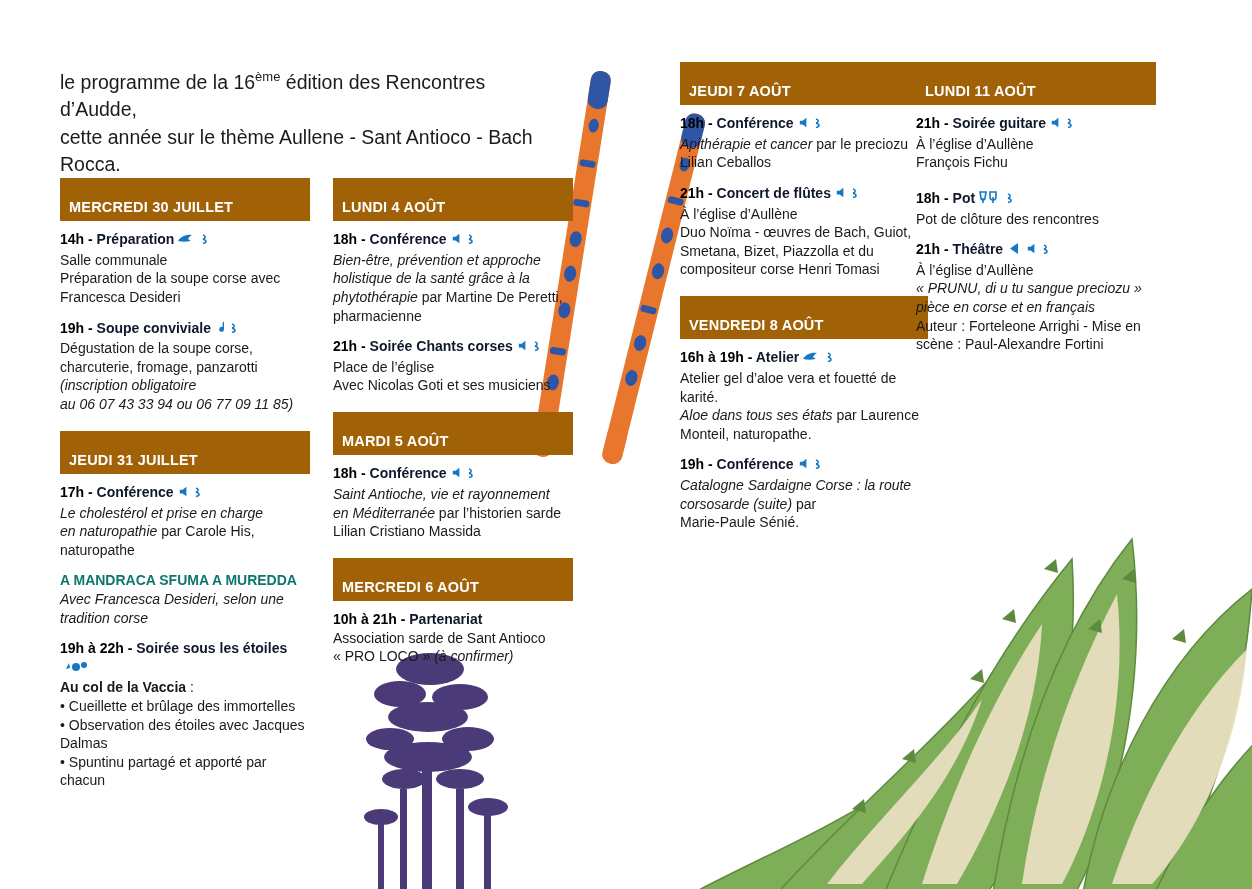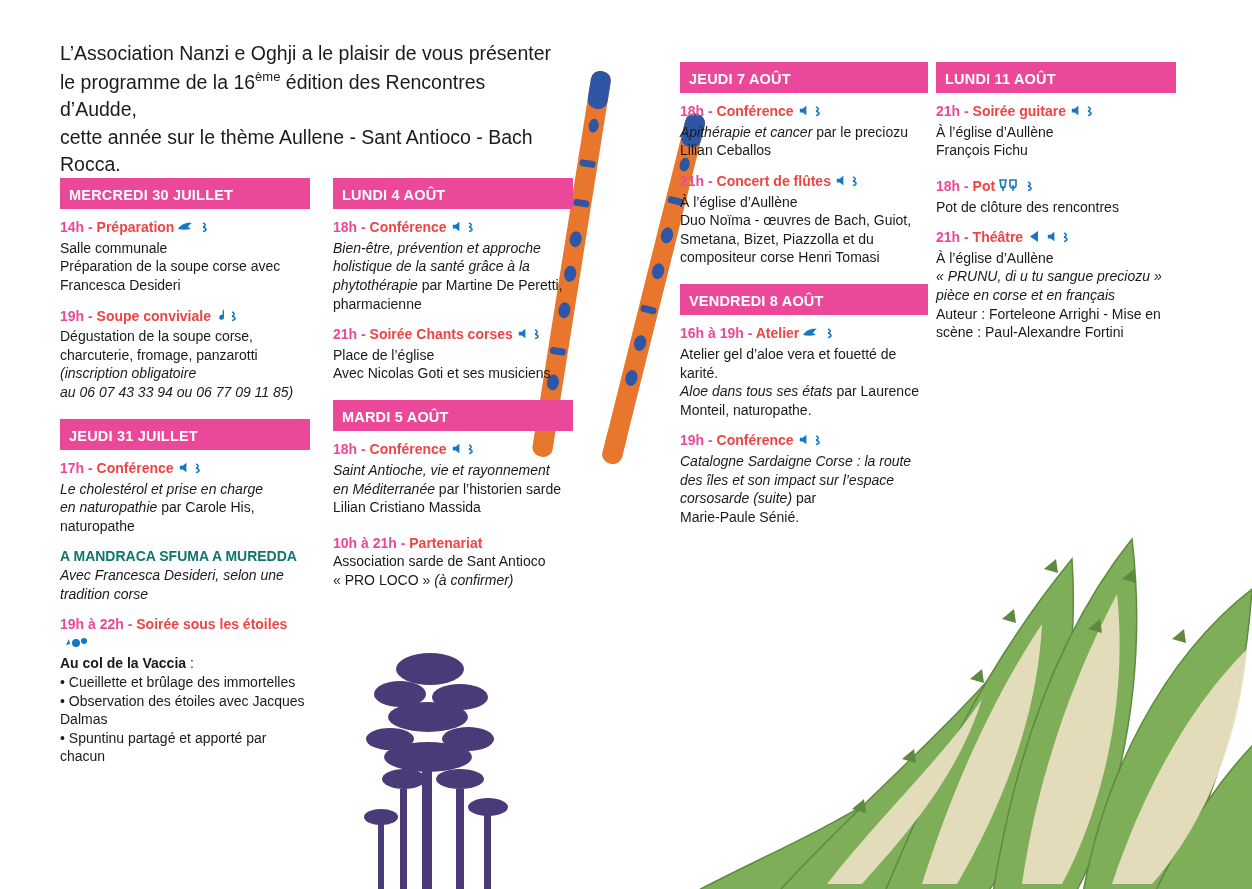"L’Association Nanzi e Oghji a" span { html: <span>L’Association Nanzi e Oghji a le plaisir de vous présenter</span> -> none }
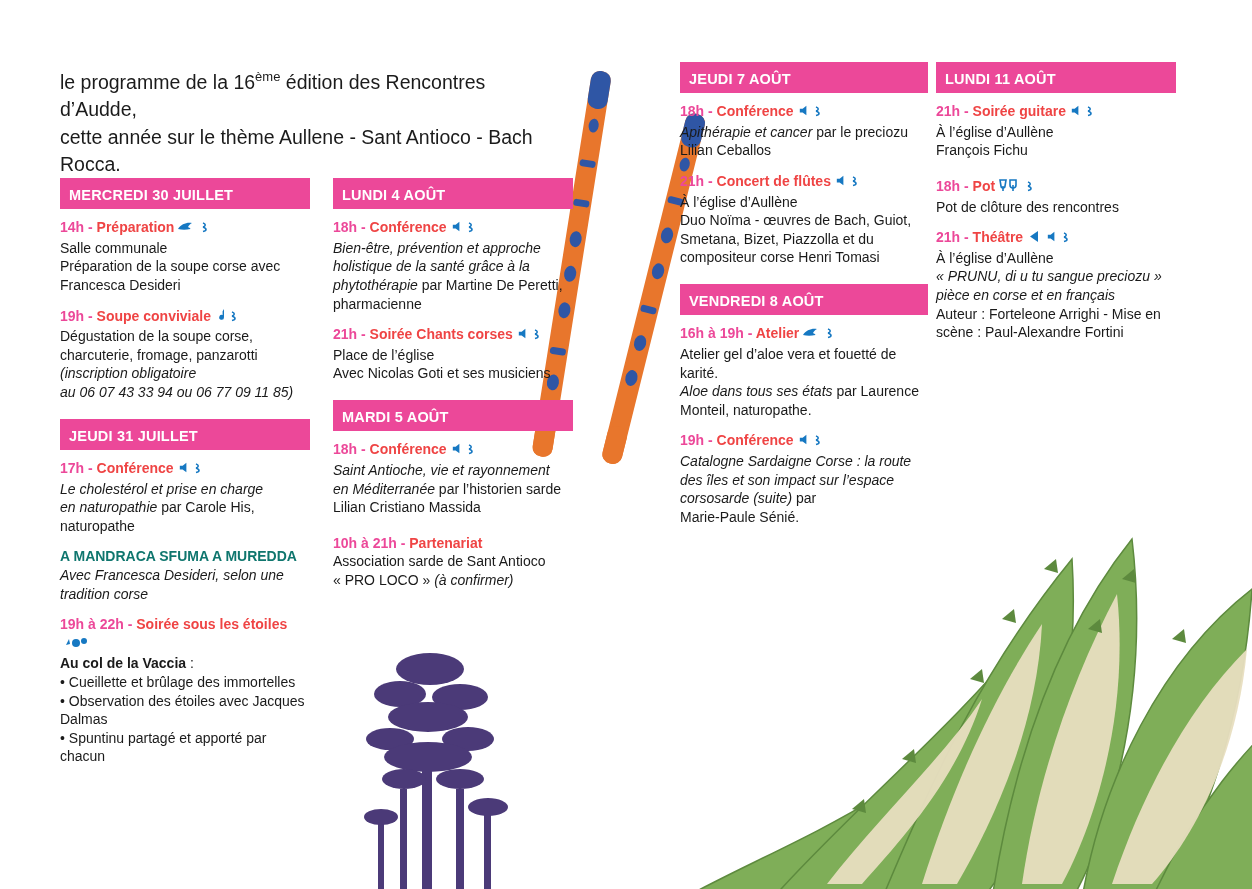"JEUDI 7 AOÛT" .datebar { background: #ec4899 -> #a16207; padding: 10px 8px 6px 9px -> 22px 8px 6px 9px }
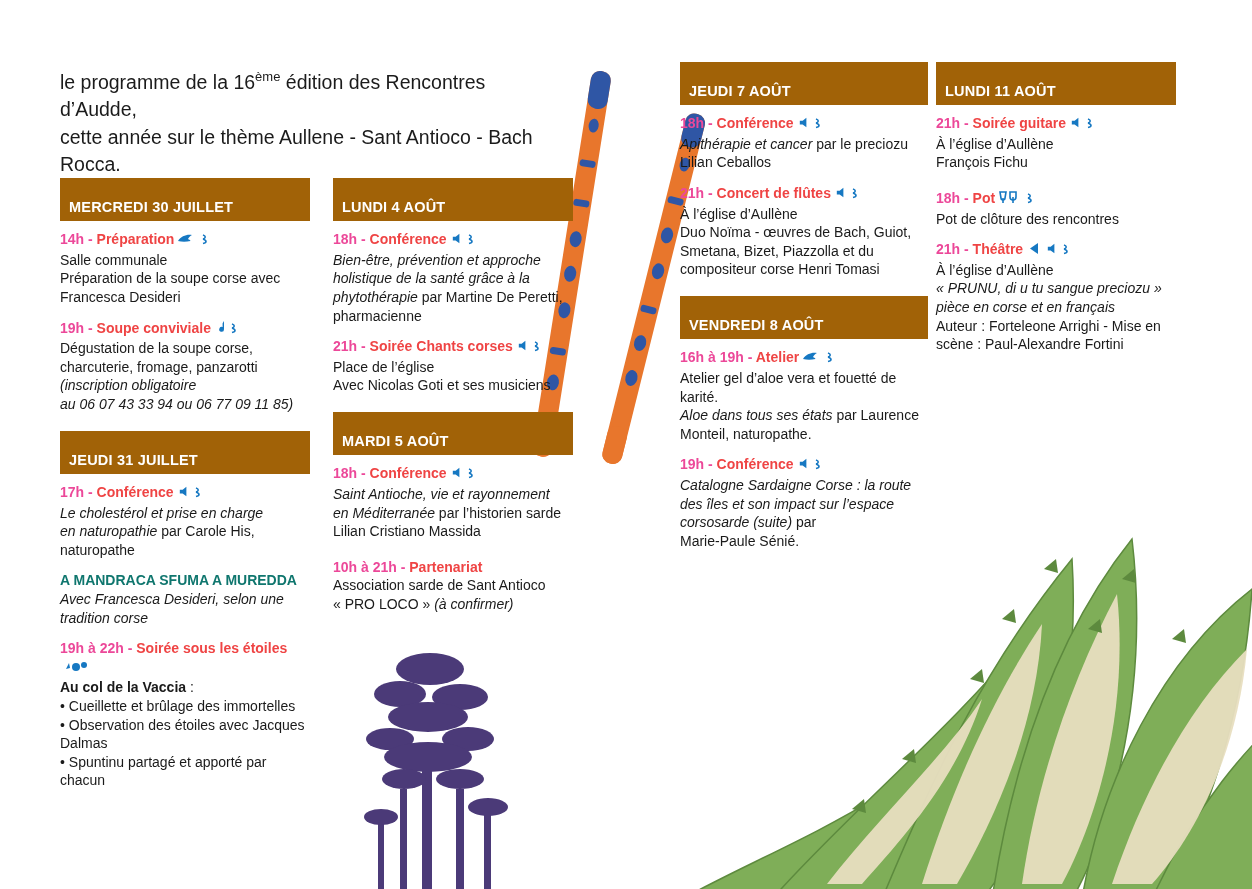"LUNDI 11 AOÛT" .col4 { left: 936px -> 916px }
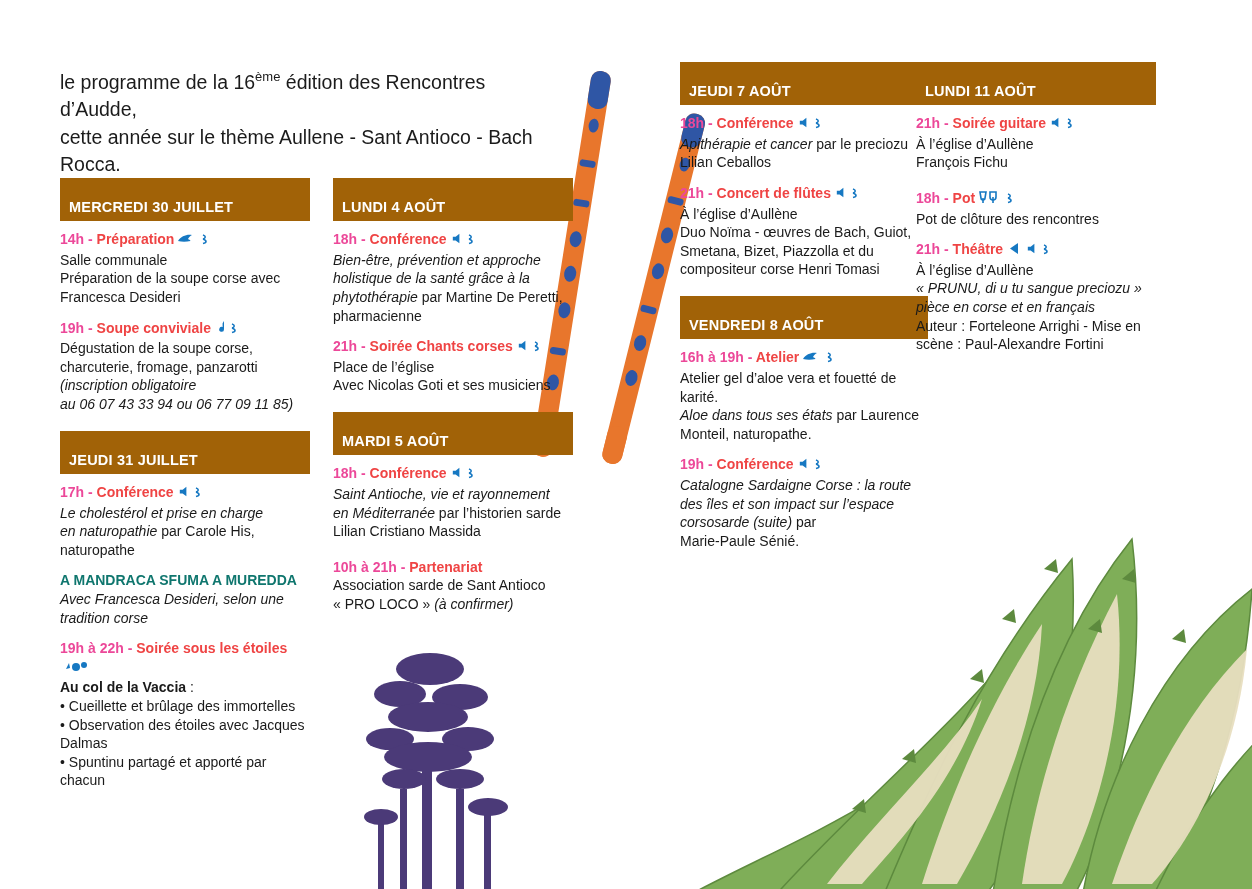"18h -" .ev .hour { color: #ec4899 -> #000000 }
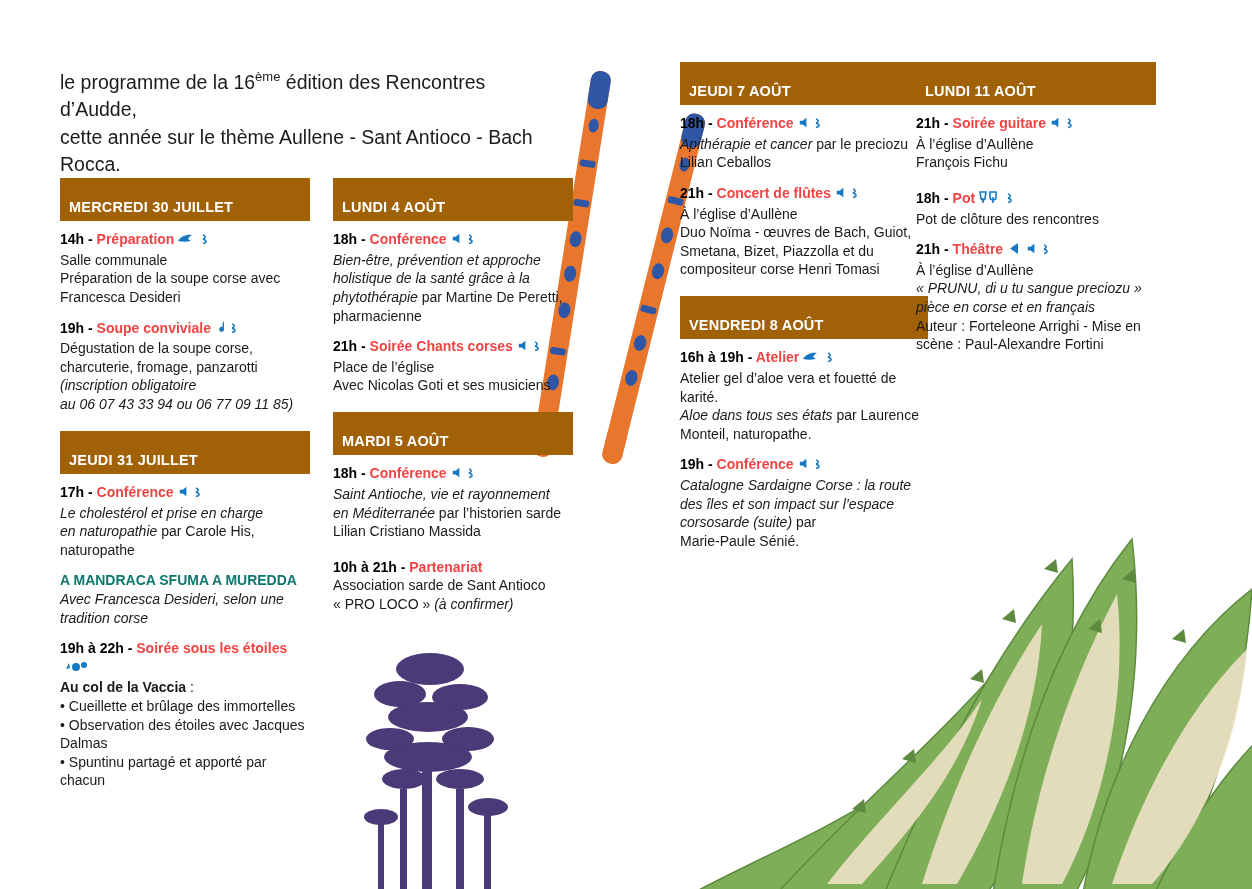"Conférence" .ev .hl { color: #ef4444 -> #0f172a }
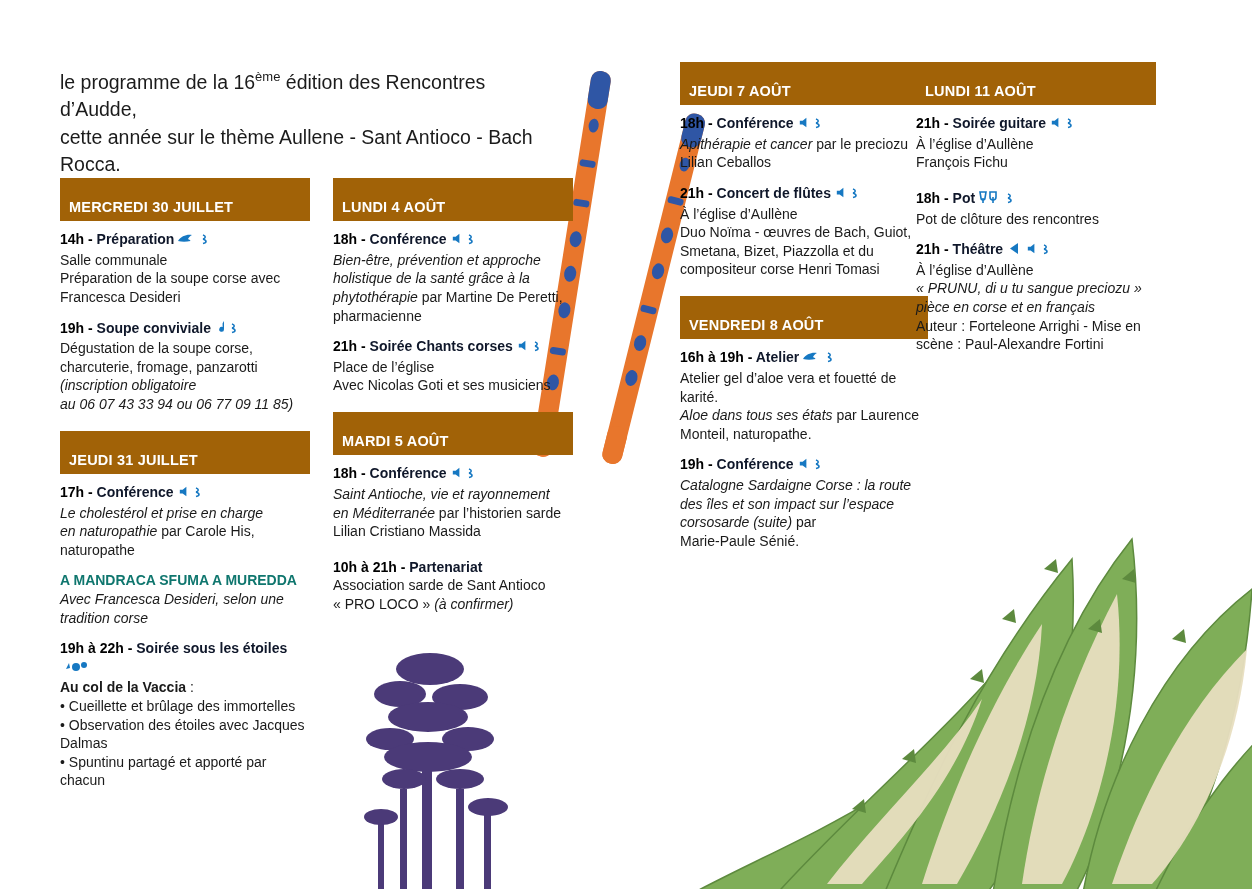"des îles et son impact" span.detail { html: <span><span>des îles et son impact sur l’espace</span></span> -> none }
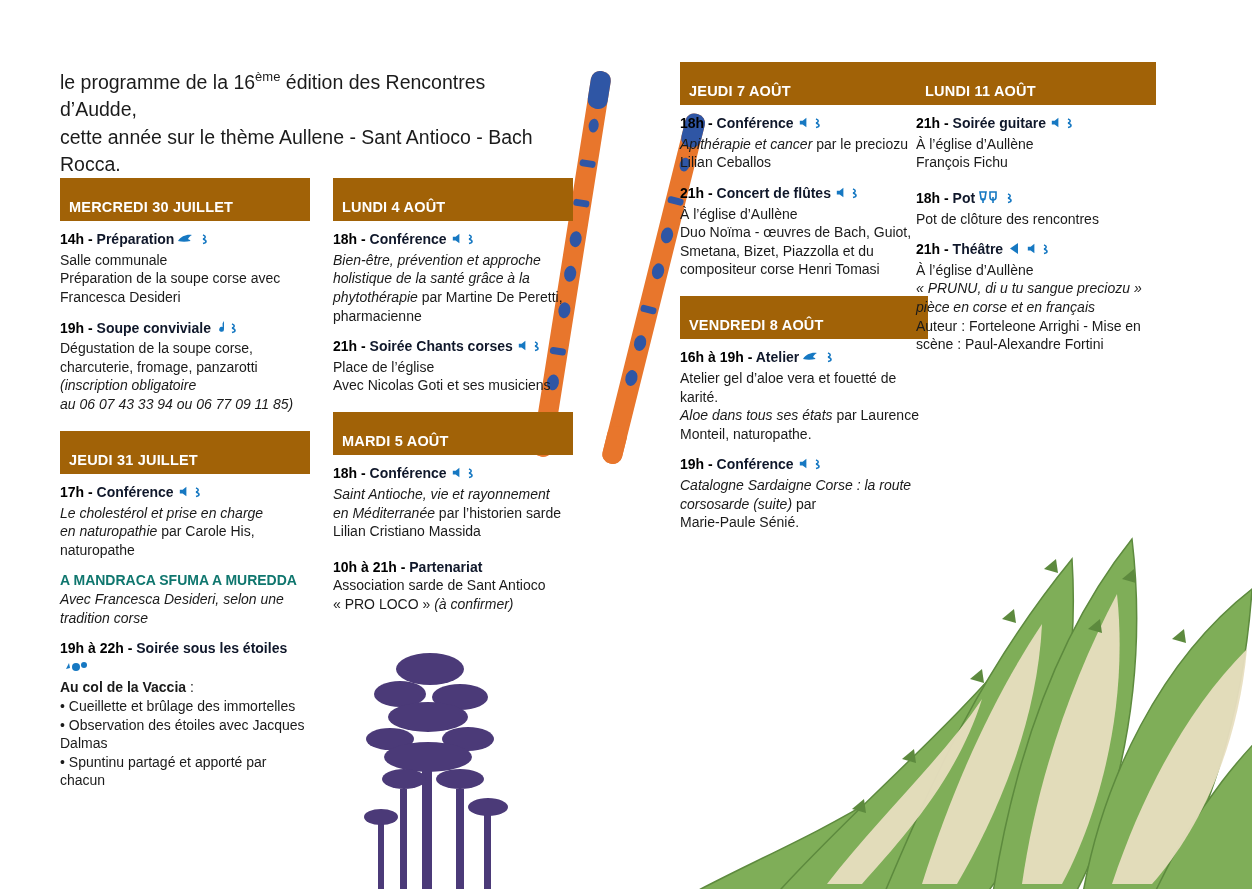"MERCREDI 6 AOÛT" div.datebar { html: none -> <div>MERCREDI 6 AOÛT</div> }
